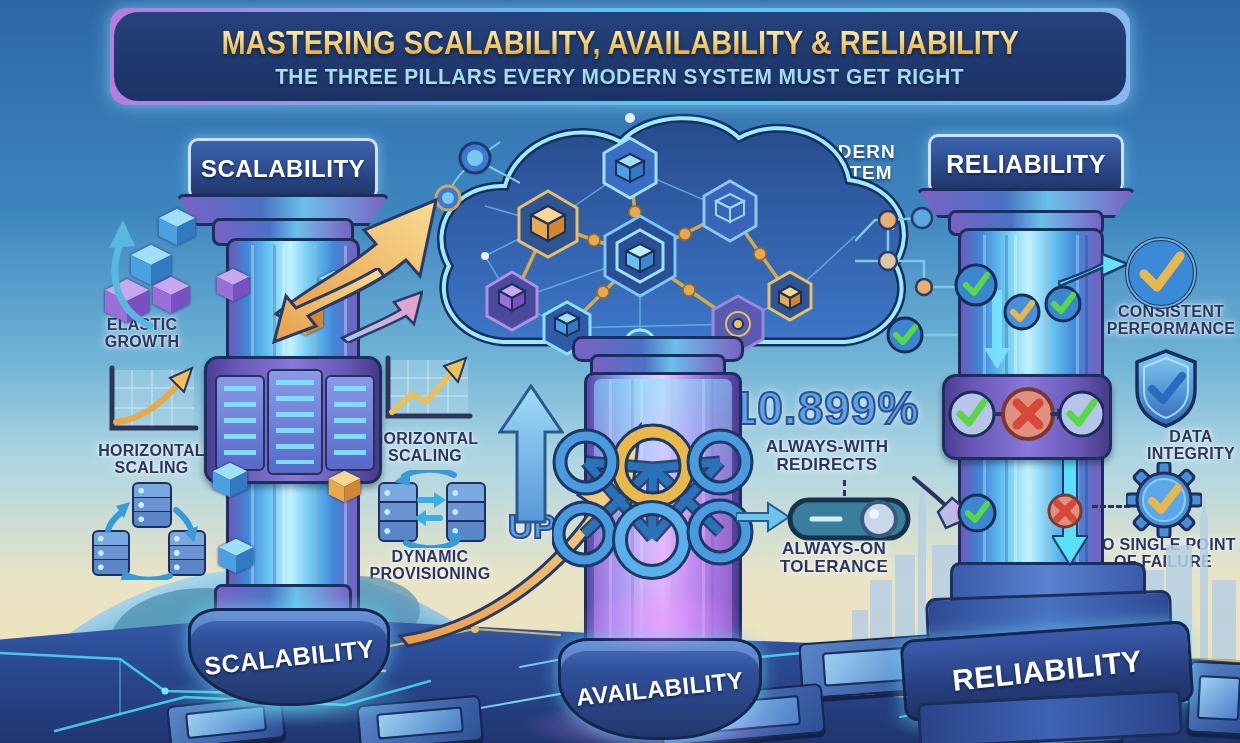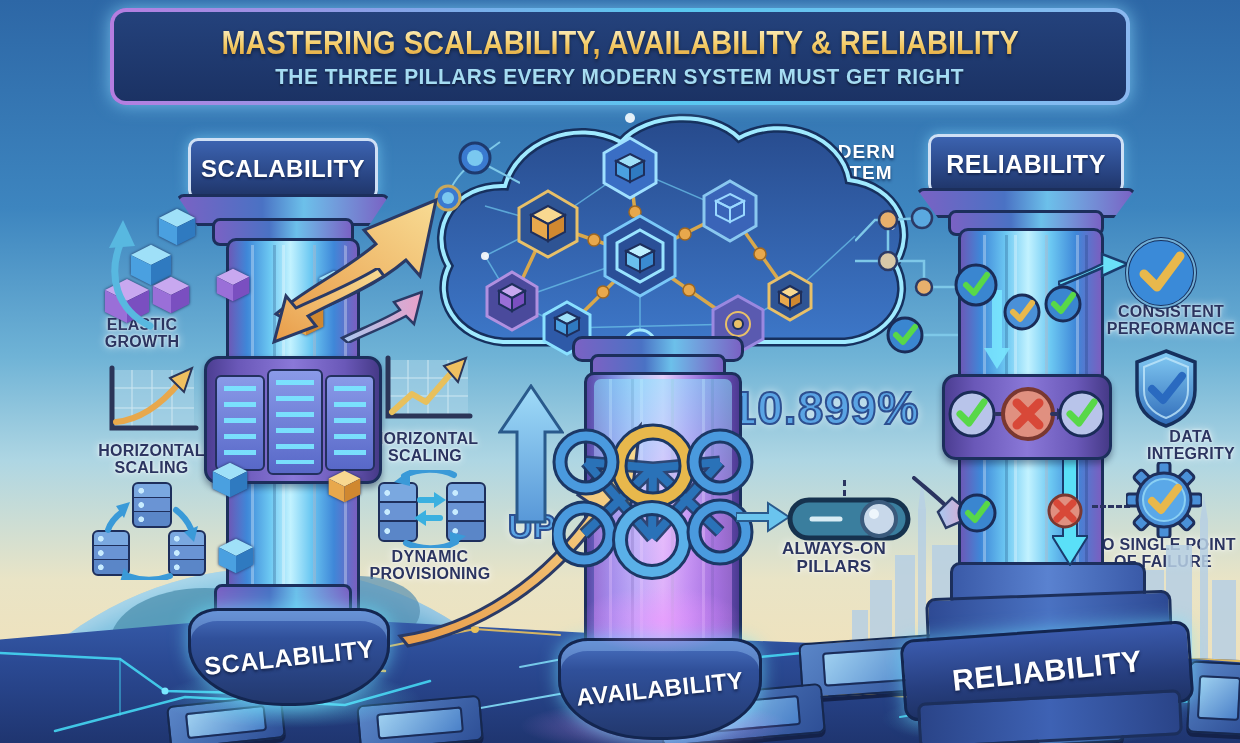"MASTERING SCALABILITY, AVAILABILITY &" div.abs { border-radius: 12px -> 24px }
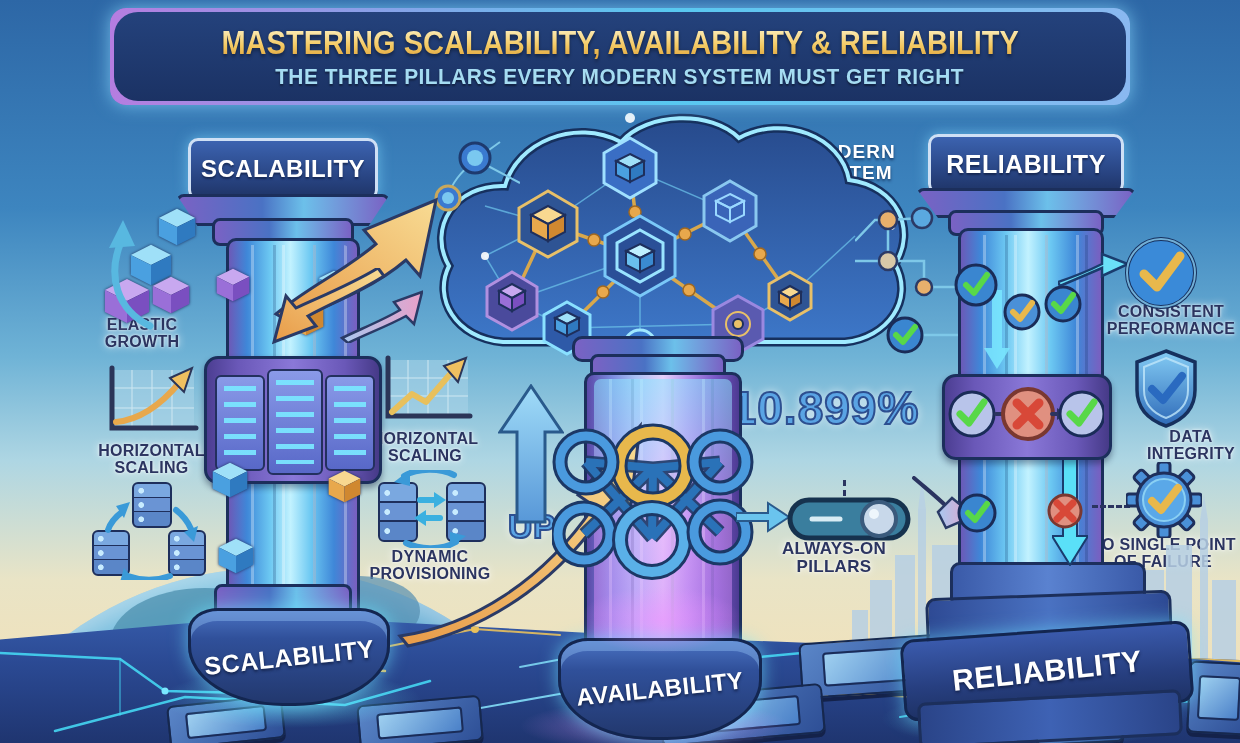"ALWAYS-WITH REDIRECTS" div.lbl { html: none -> <div>ALWAYS-WITH REDIRECTS</div> }
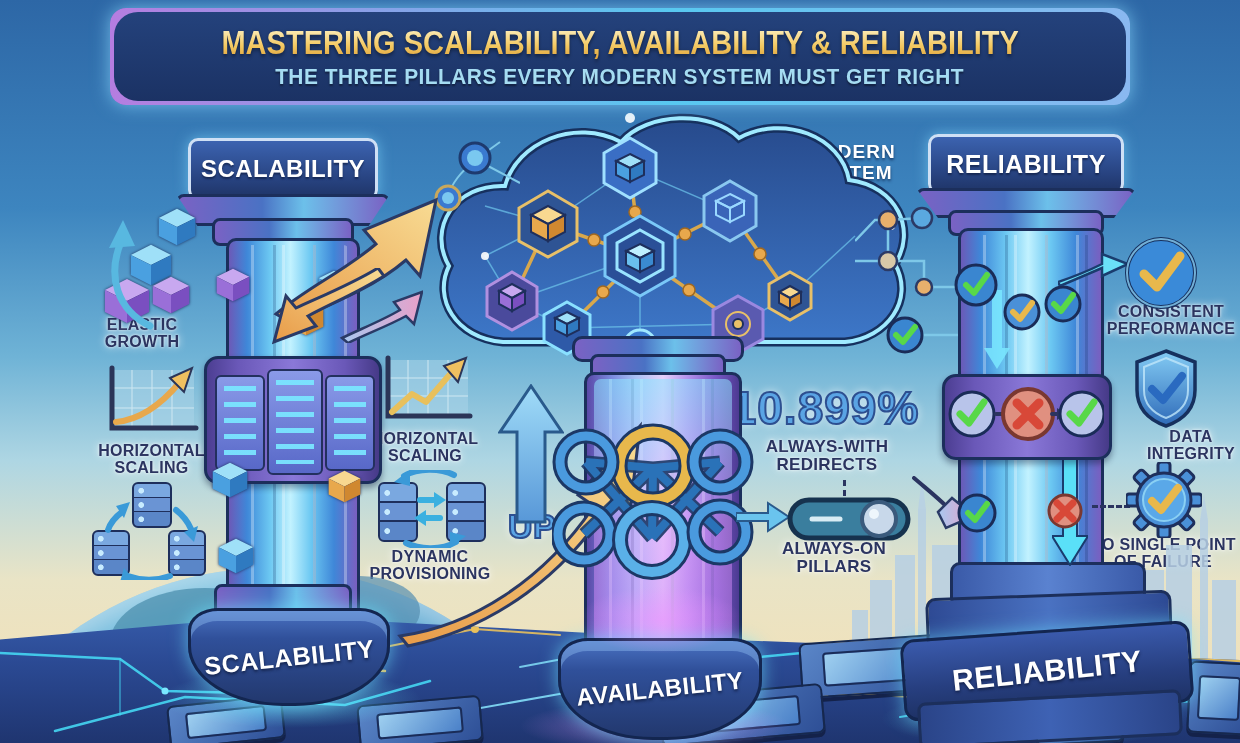"ALWAYS-ON PILLARS" div.lbl { text: PILLARS -> TOLERANCE }
